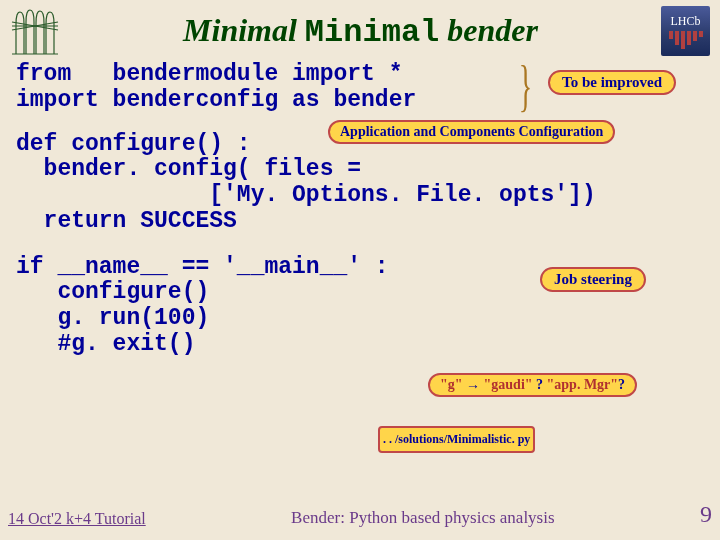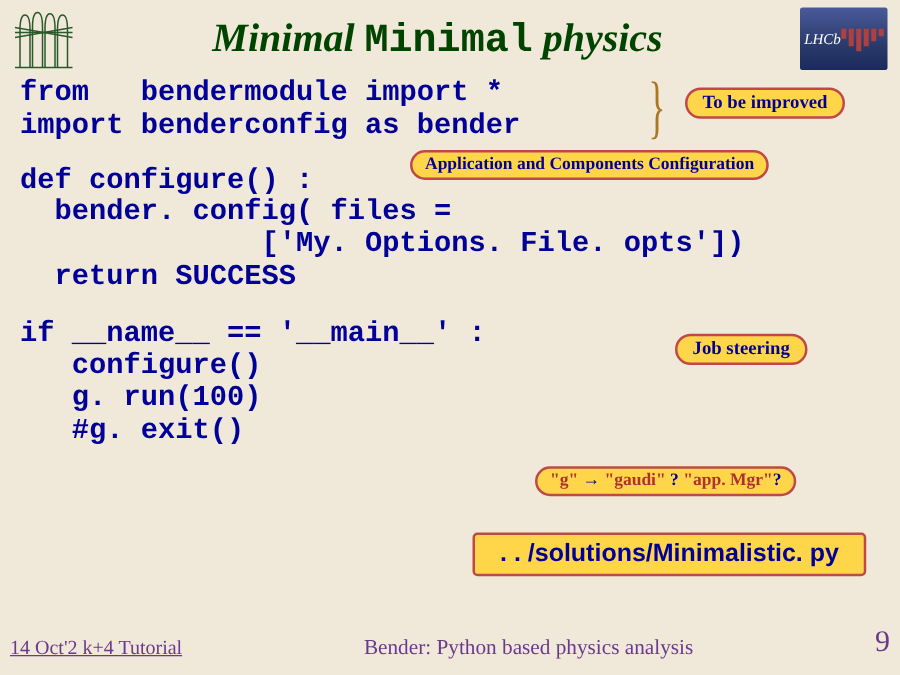"physics" span { text: physics -> bender }
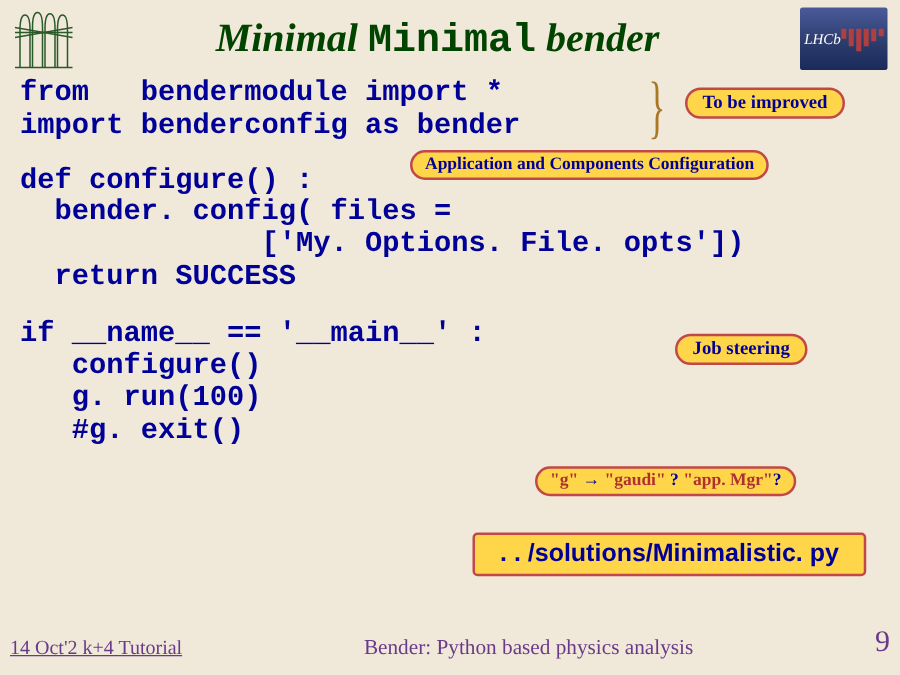"LHCb" .logo-right { flex-direction: row -> column; font-style: italic -> none; width: 70px -> 49px }
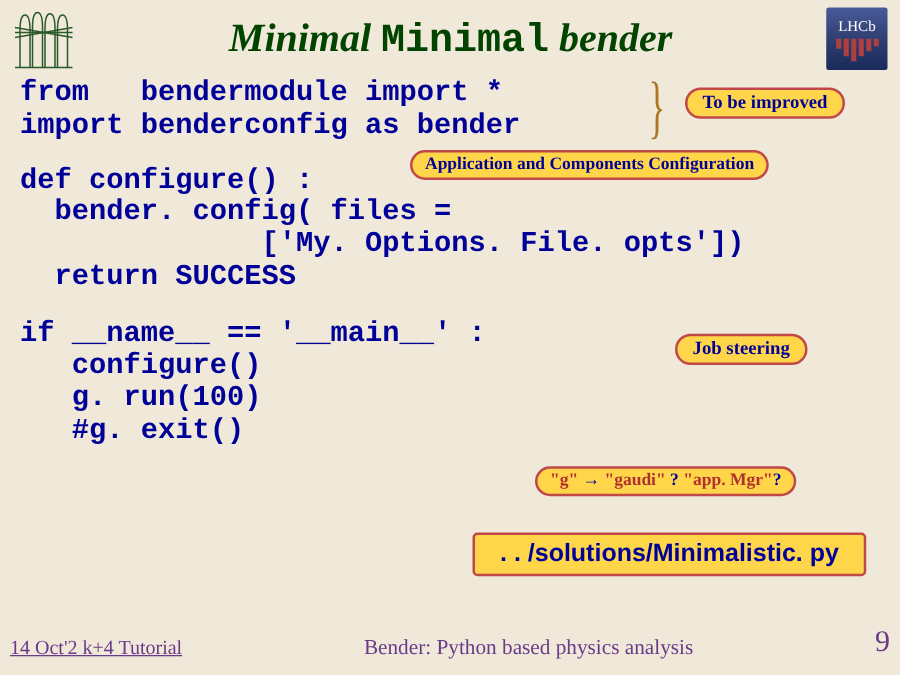". . /solutions/Minimalistic. py" .tag.path { font-family: Liberation Sans, sans-serif -> Liberation Serif, serif; font-size: 20px -> 12px; padding: 4px 20px -> 4px 3px }
